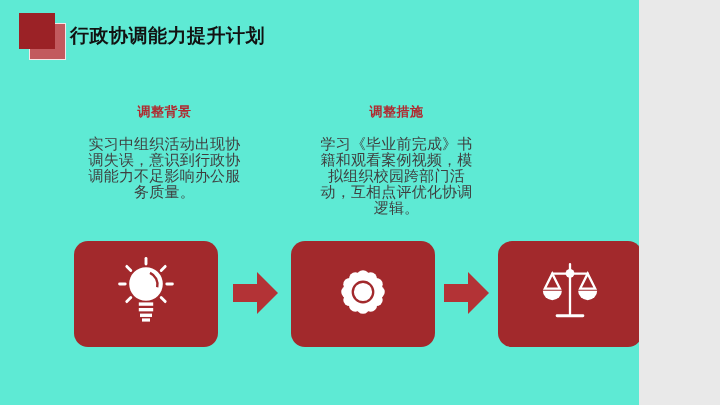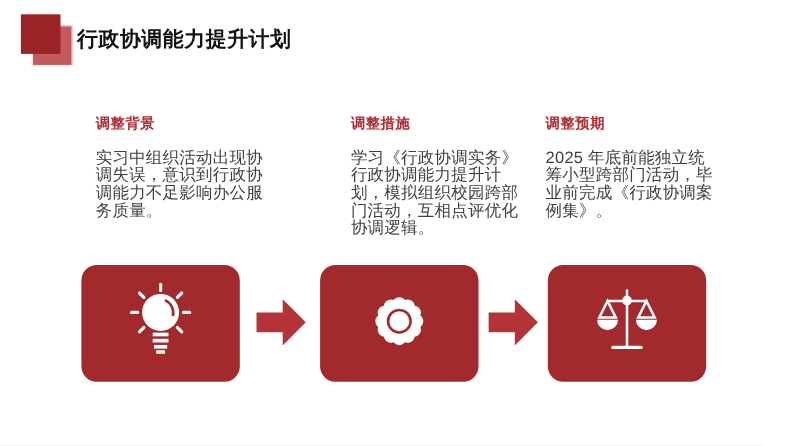"行政协调能力提升计划" .slide { background: #ffffff -> #5eead4; width: 720px -> 639px }
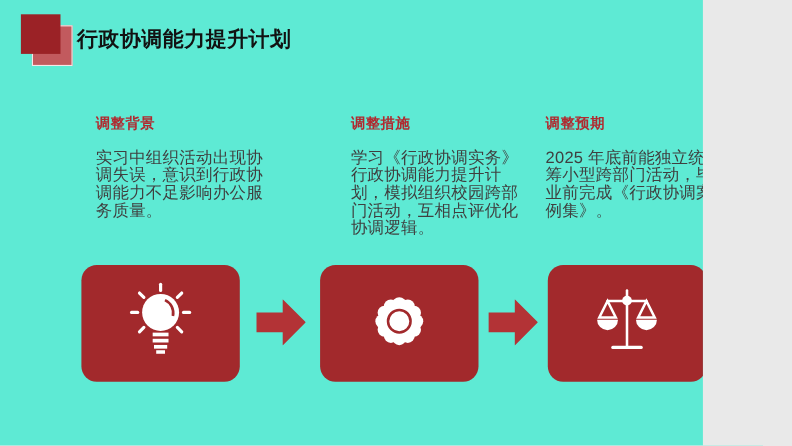"调整背景" .col { text-align: none -> center }
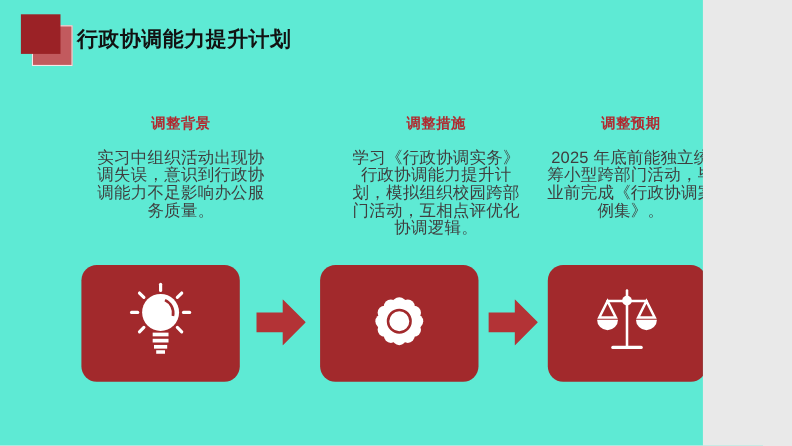"调整预期" div.col { html: <div> <p>调整预期</p> <p>2025 年底前能独立统筹小型跨部门活动，毕业前完成《行政协调案例集》。</p> </div> -> none }
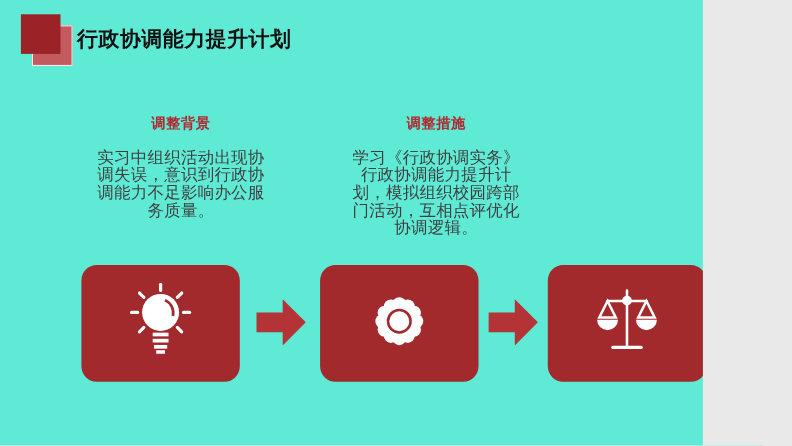"学习《行政协调实务》行政协调能力提升计划，模拟组织校园跨部门活动，互相点评优化协" p.body { text: 行政协调实务》行政协调能力提升计划 -> 毕业前完成》书籍和观看案例视频 }
